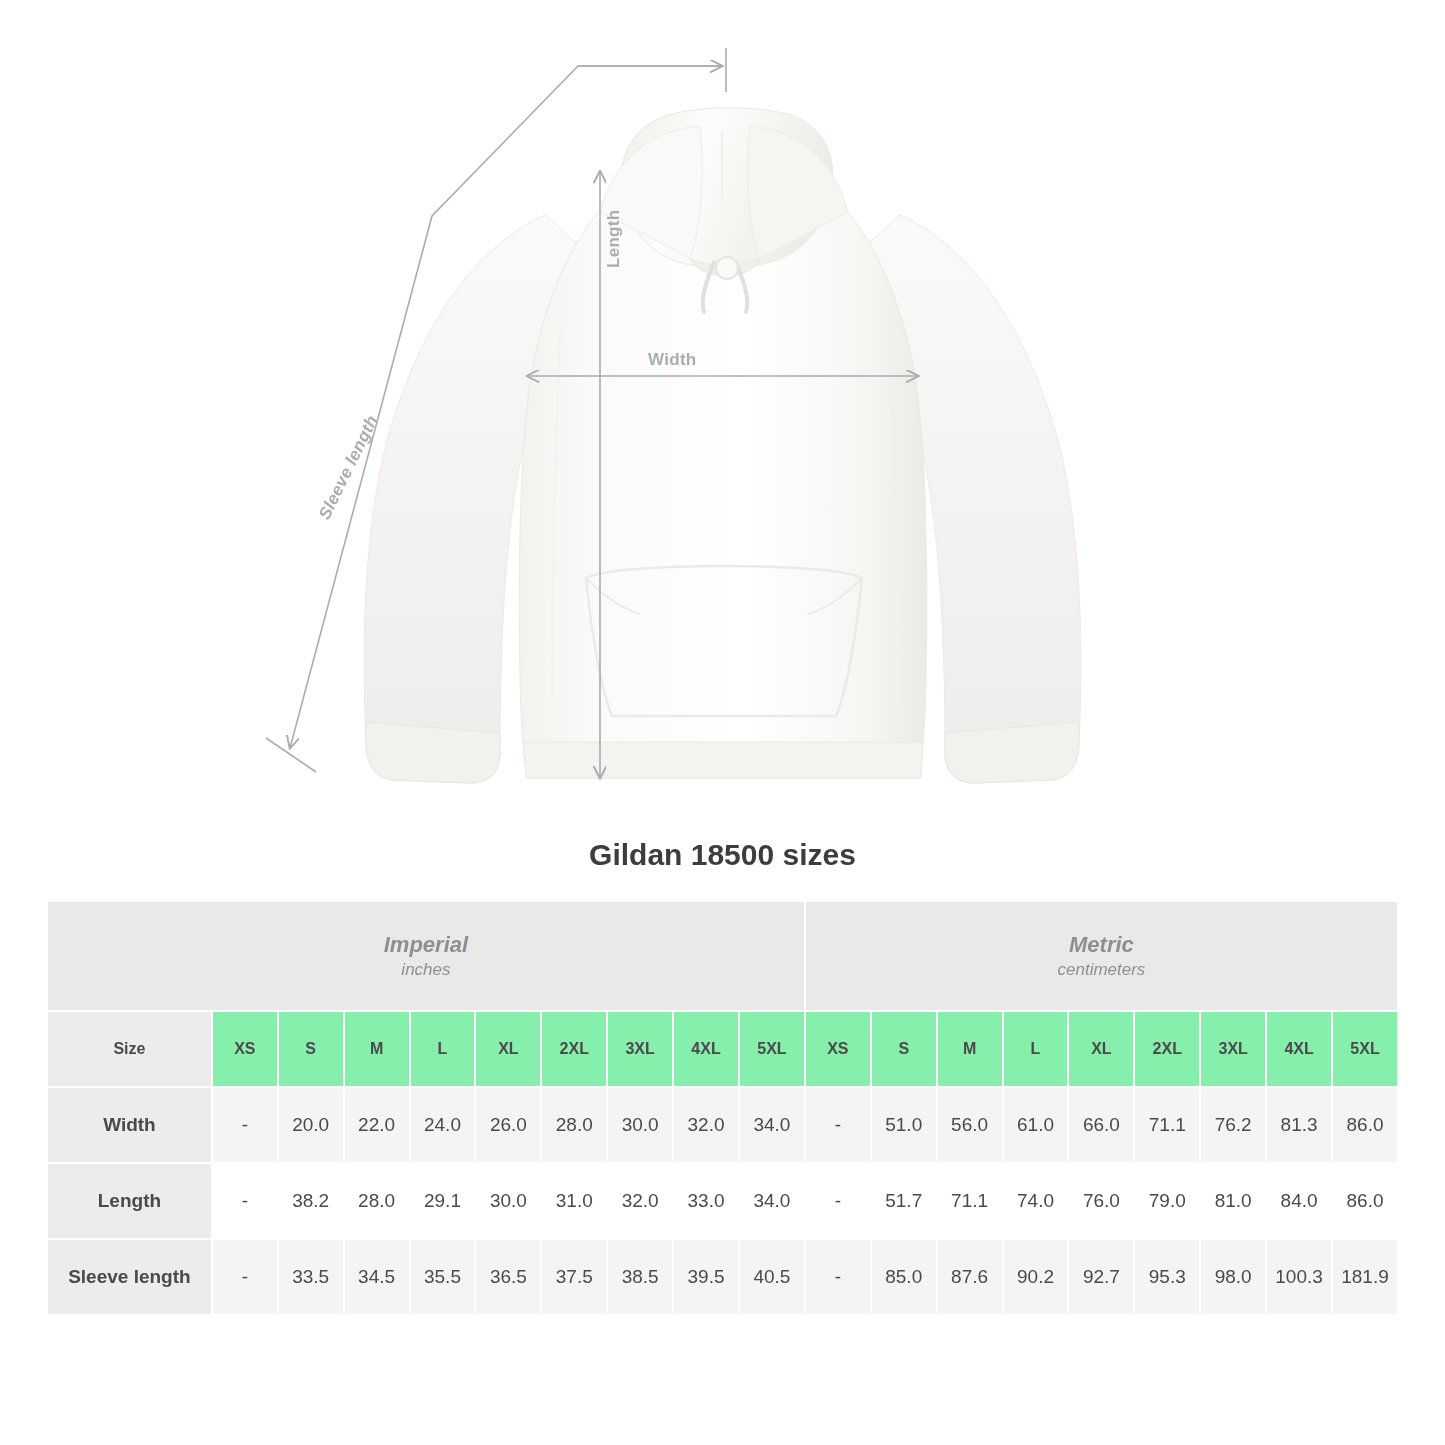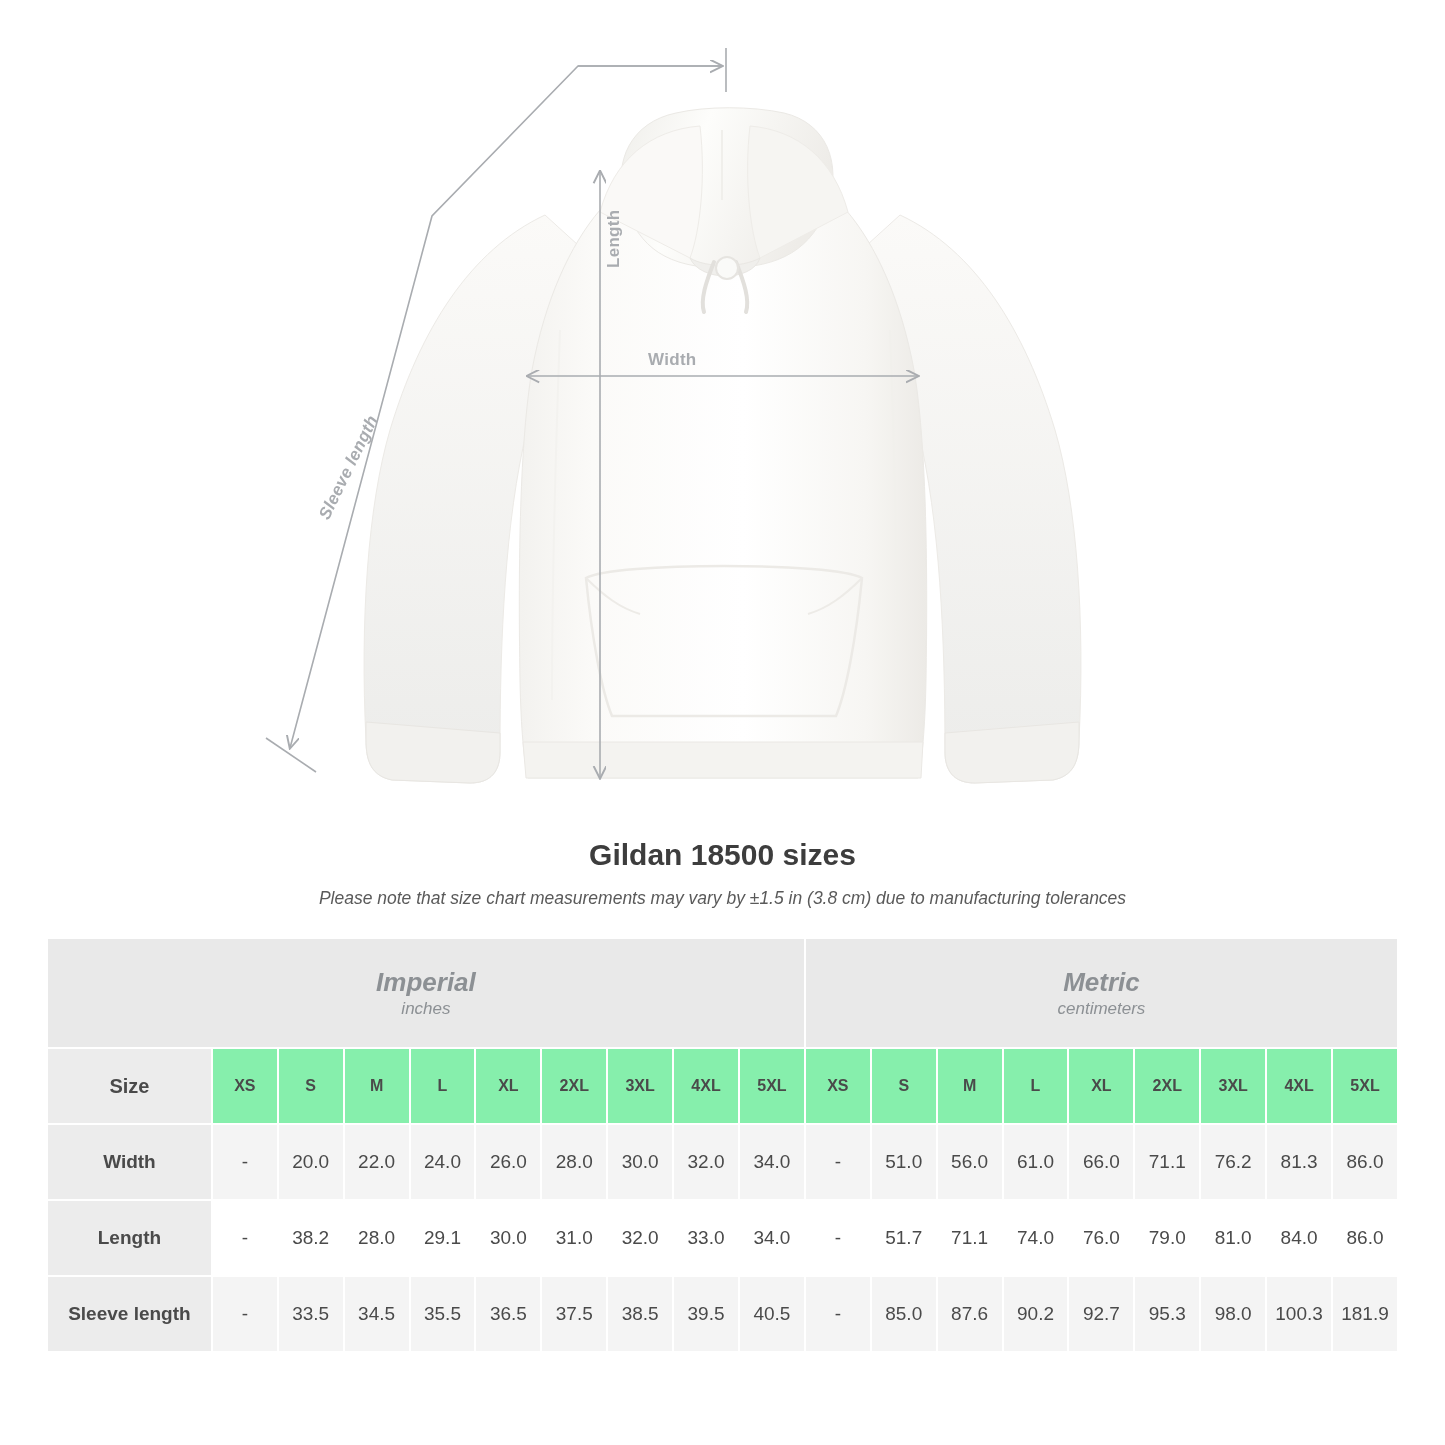"Please note that size chart" p.chart-note { html: <p>Please note that size chart measurements may vary by ±1.5 in (3.8 cm) due to manufacturing tolerances</p> -> none }
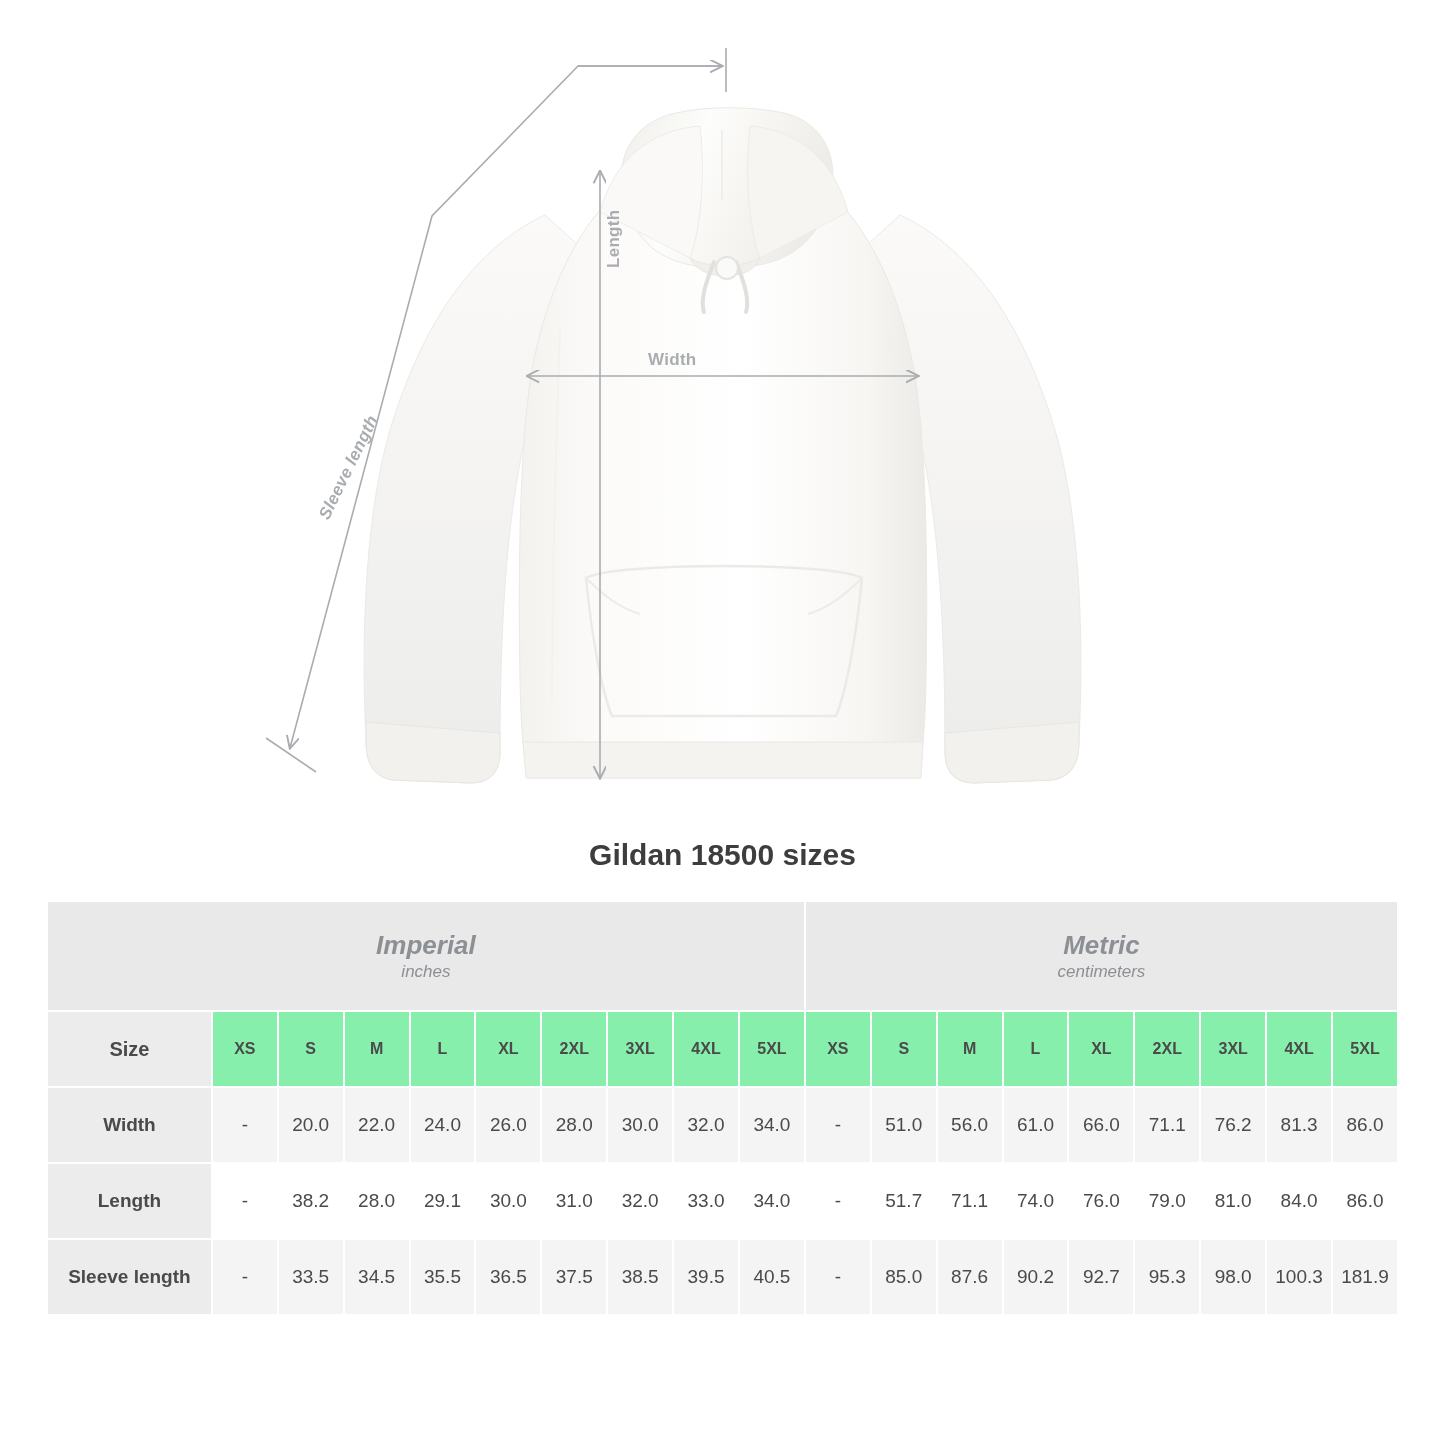"Imperial" .unit-name { font-size: 26px -> 22px }
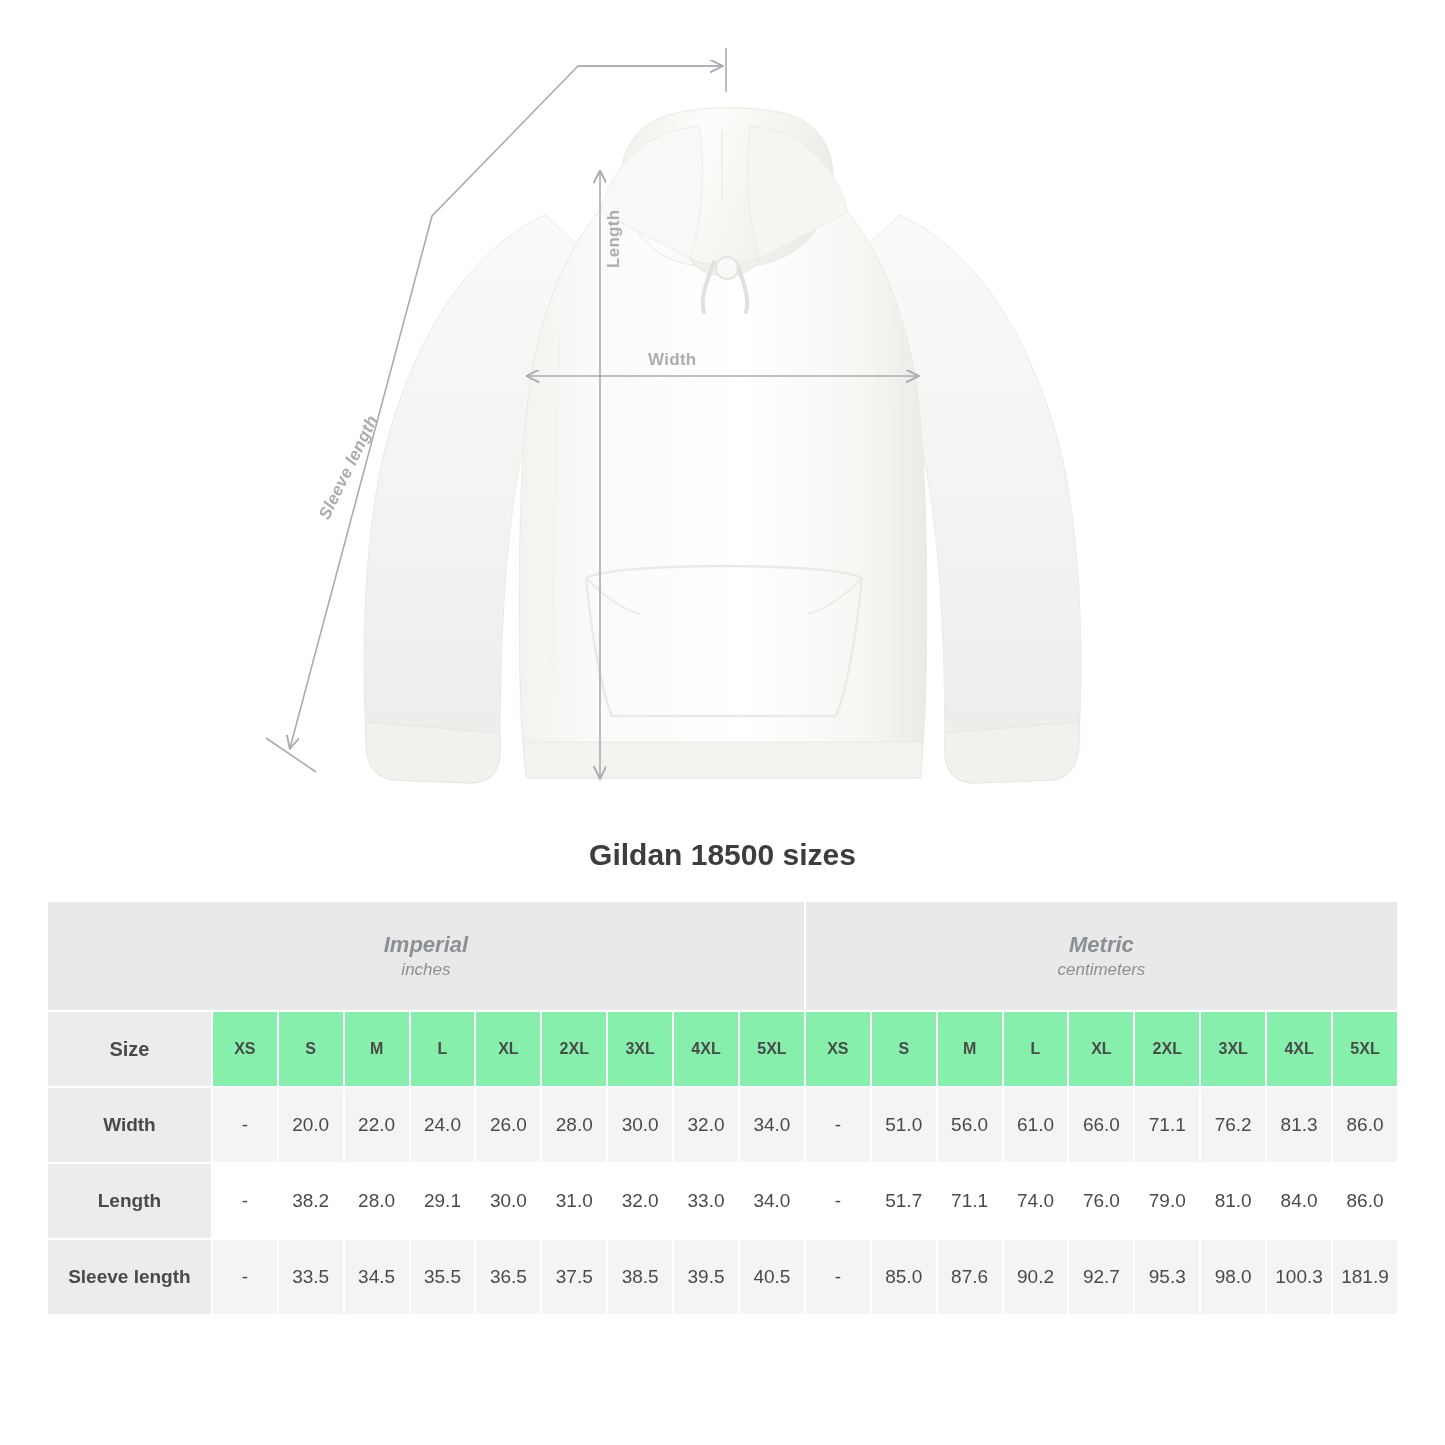"Size" tr.header-row td.rowlabel { font-size: 20px -> 16px }
